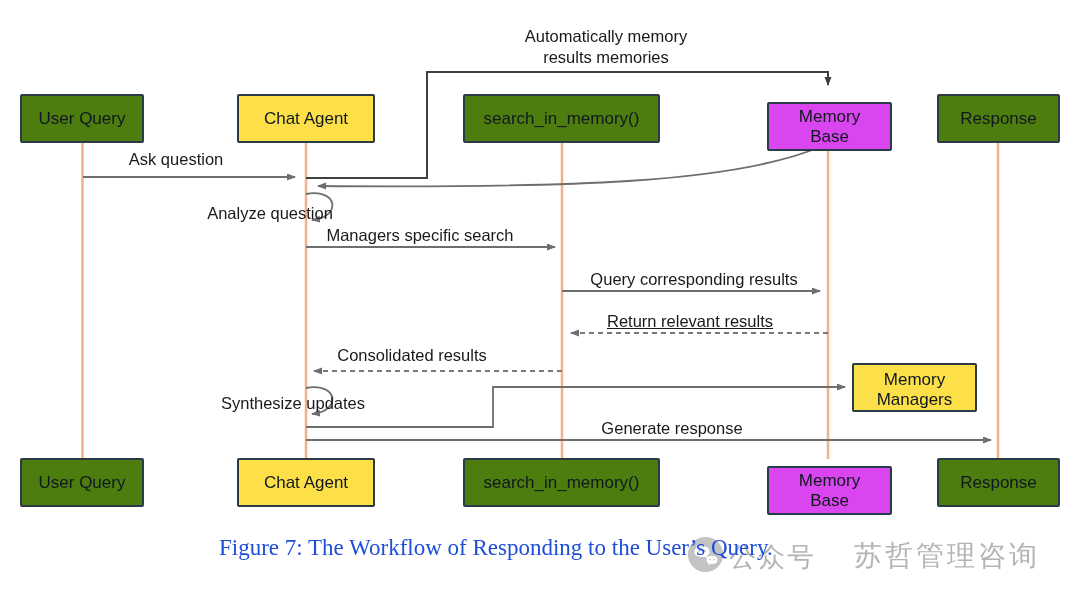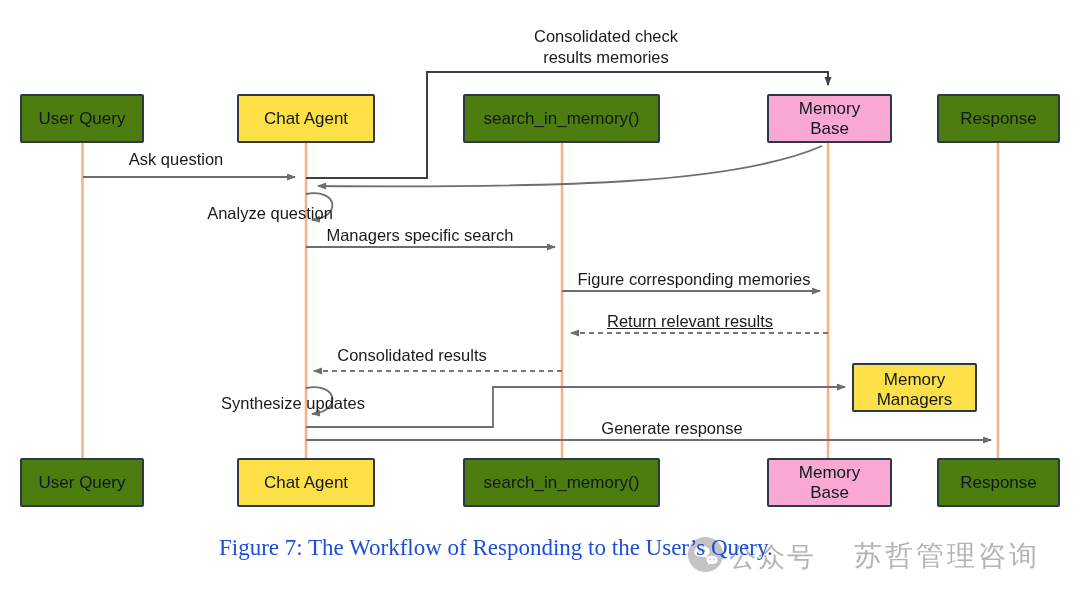"Consolidated check" div { text: Consolidated check -> Automatically memory }
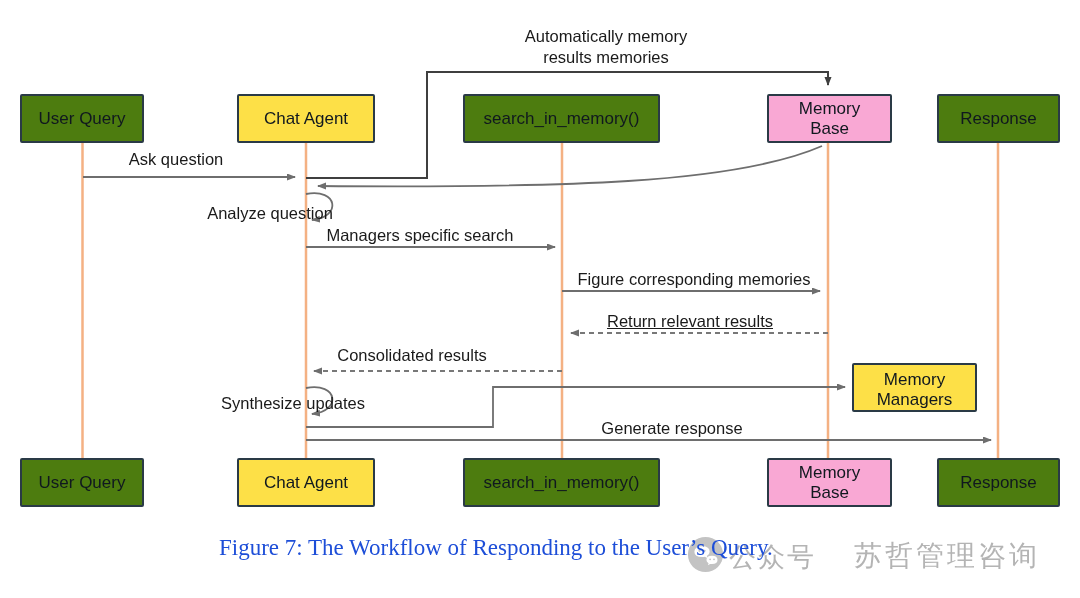"Memory Base" .green { background: #f9a8d4 -> #d946ef; margin-top: none -> 8px }
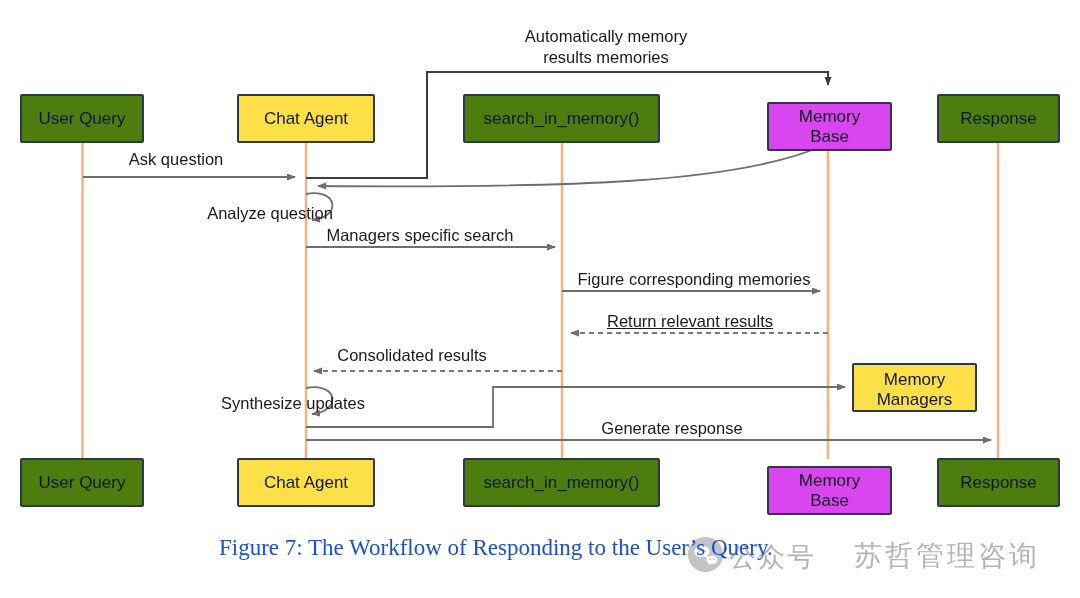"Figure corresponding memories" div.msg-label { text: Figure corresponding memories -> Query corresponding results }
